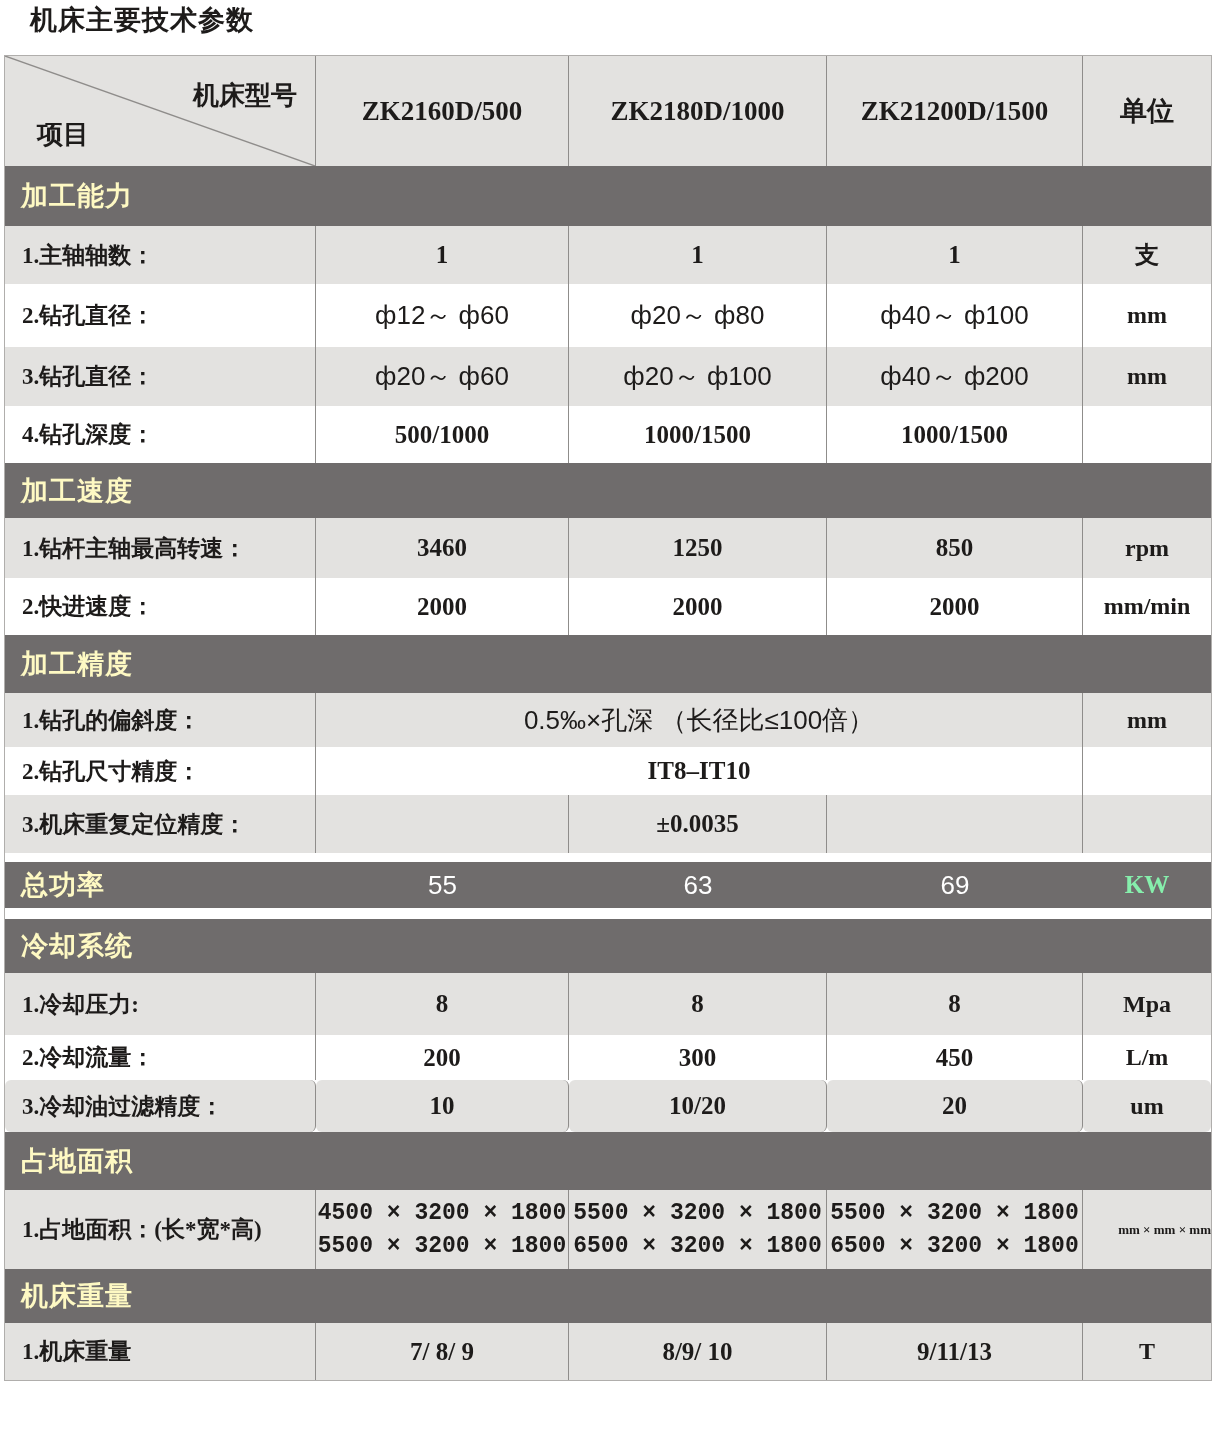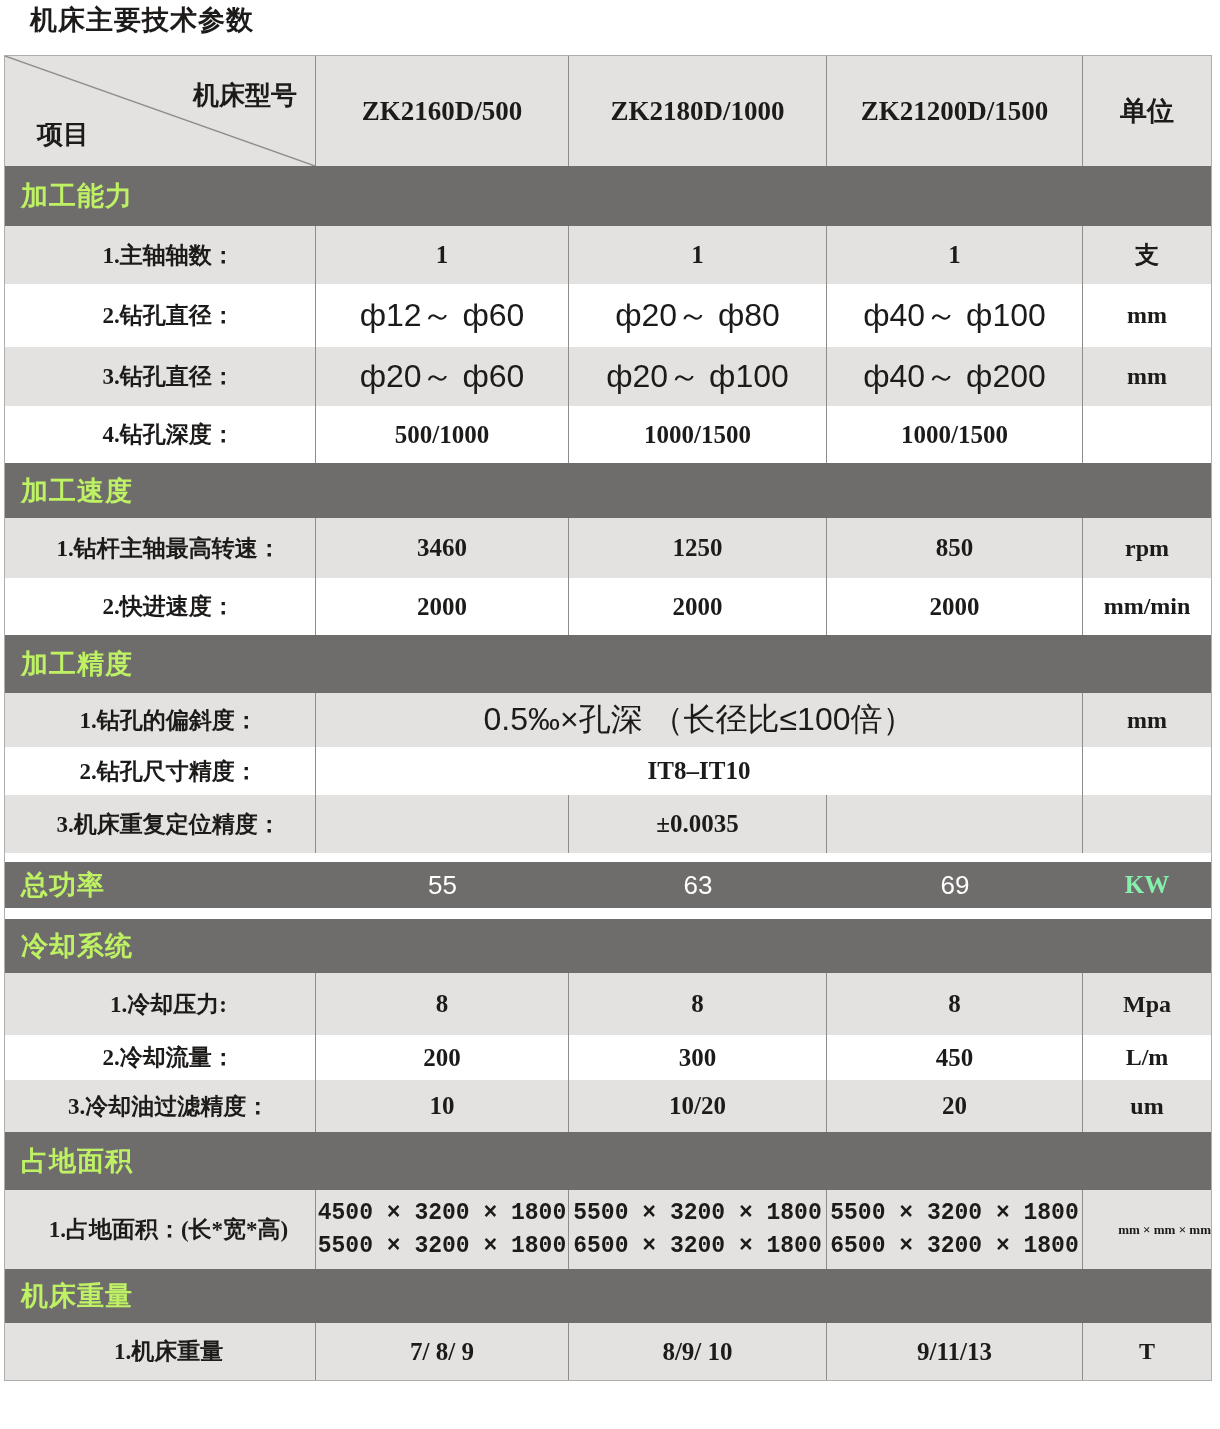"加工能力" .section-label { color: #bef264 -> #fef9c3 }
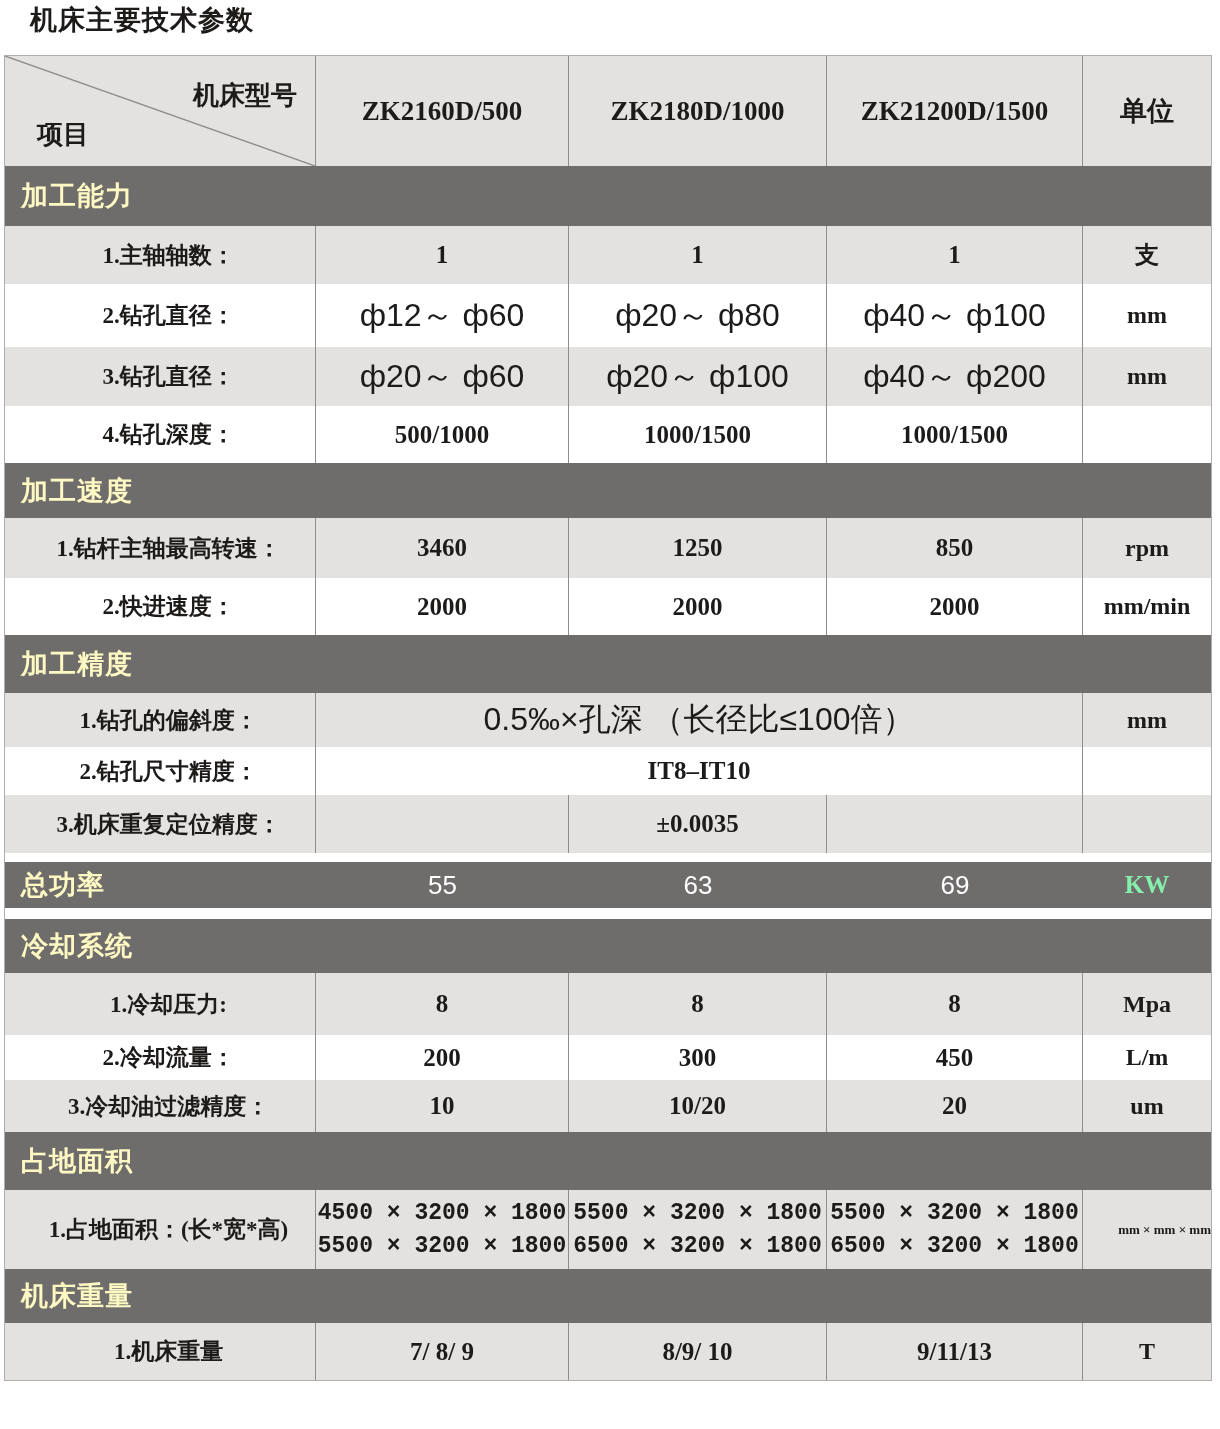"1.主轴轴数：" .lbl { text-align: center -> left }
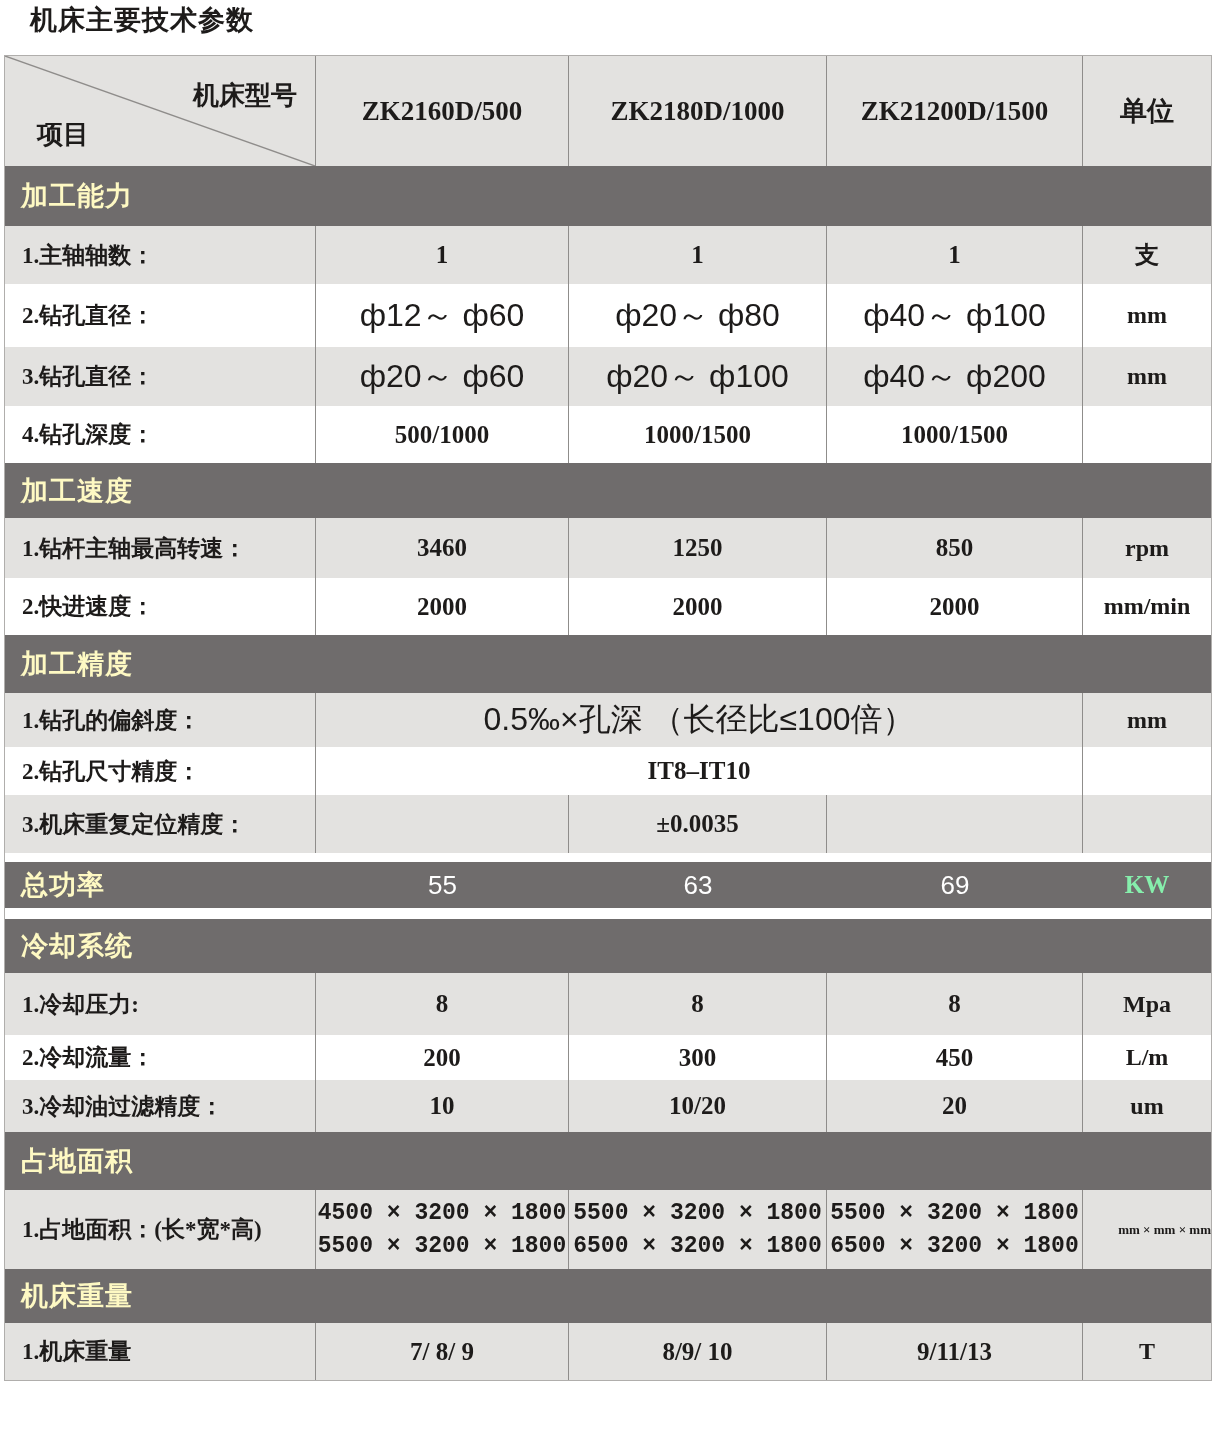"ф12～ ф60" .sansval { font-size: 32px -> 26px }
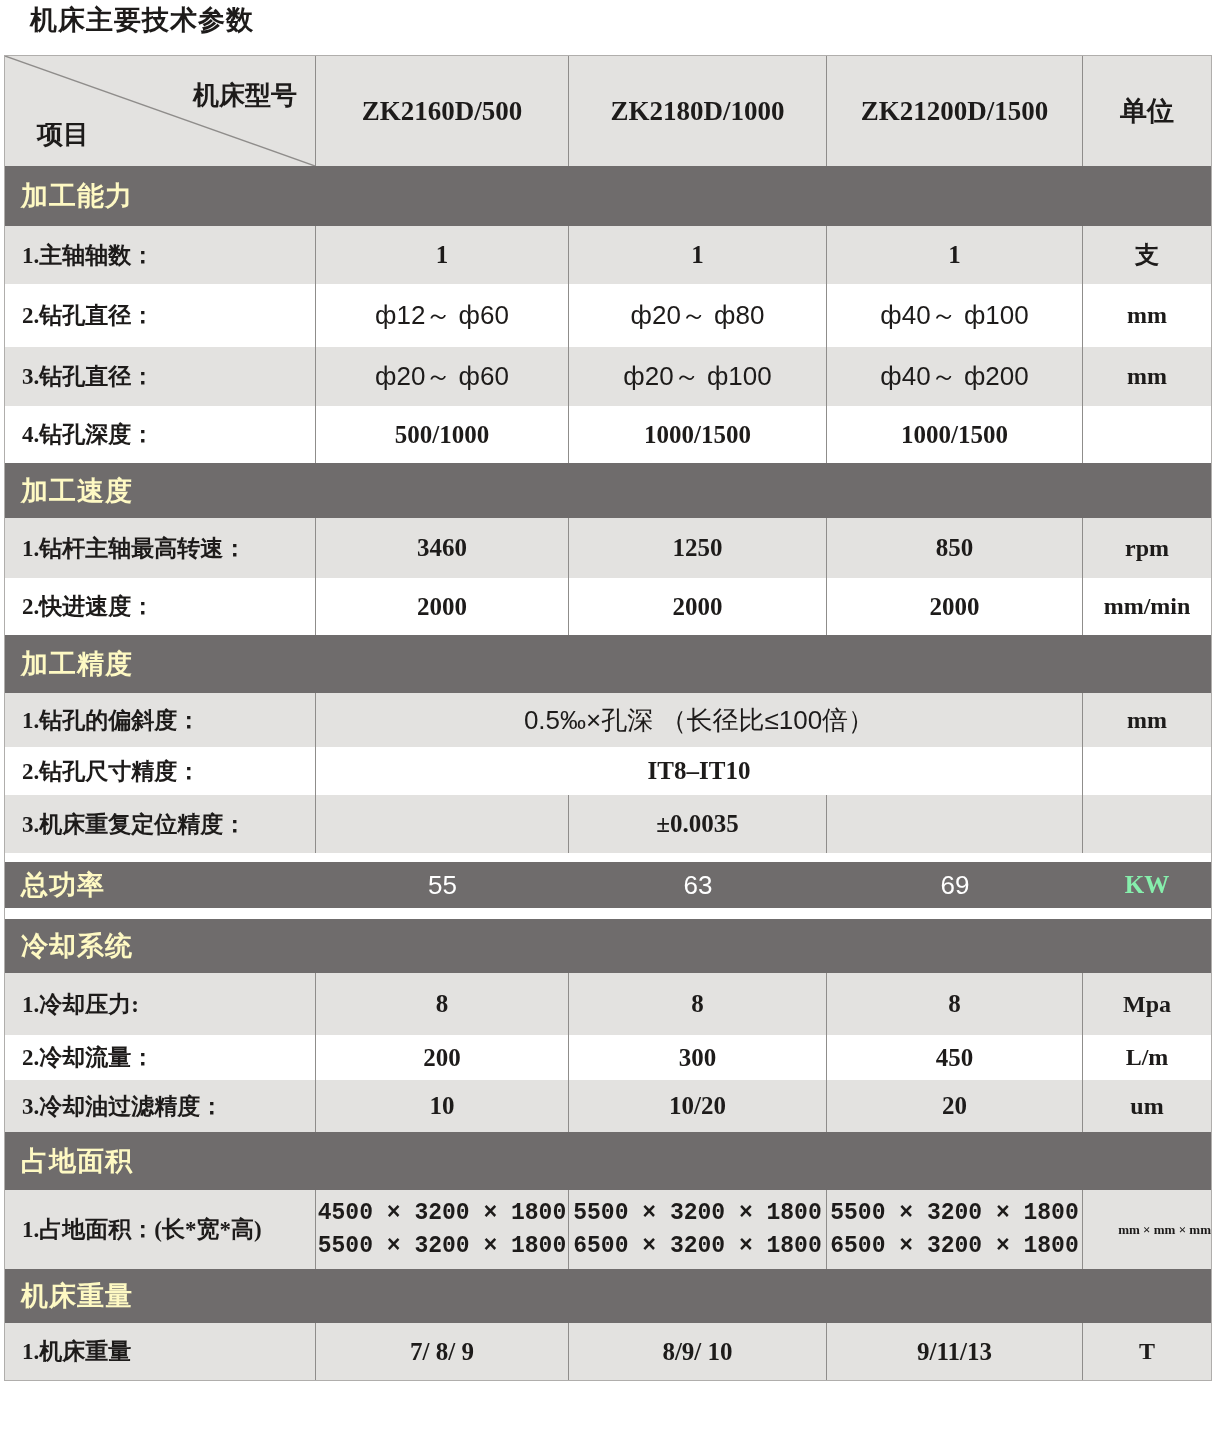"3.冷却油过滤精度：" tr.h52 td { border-radius: none -> 6px }
